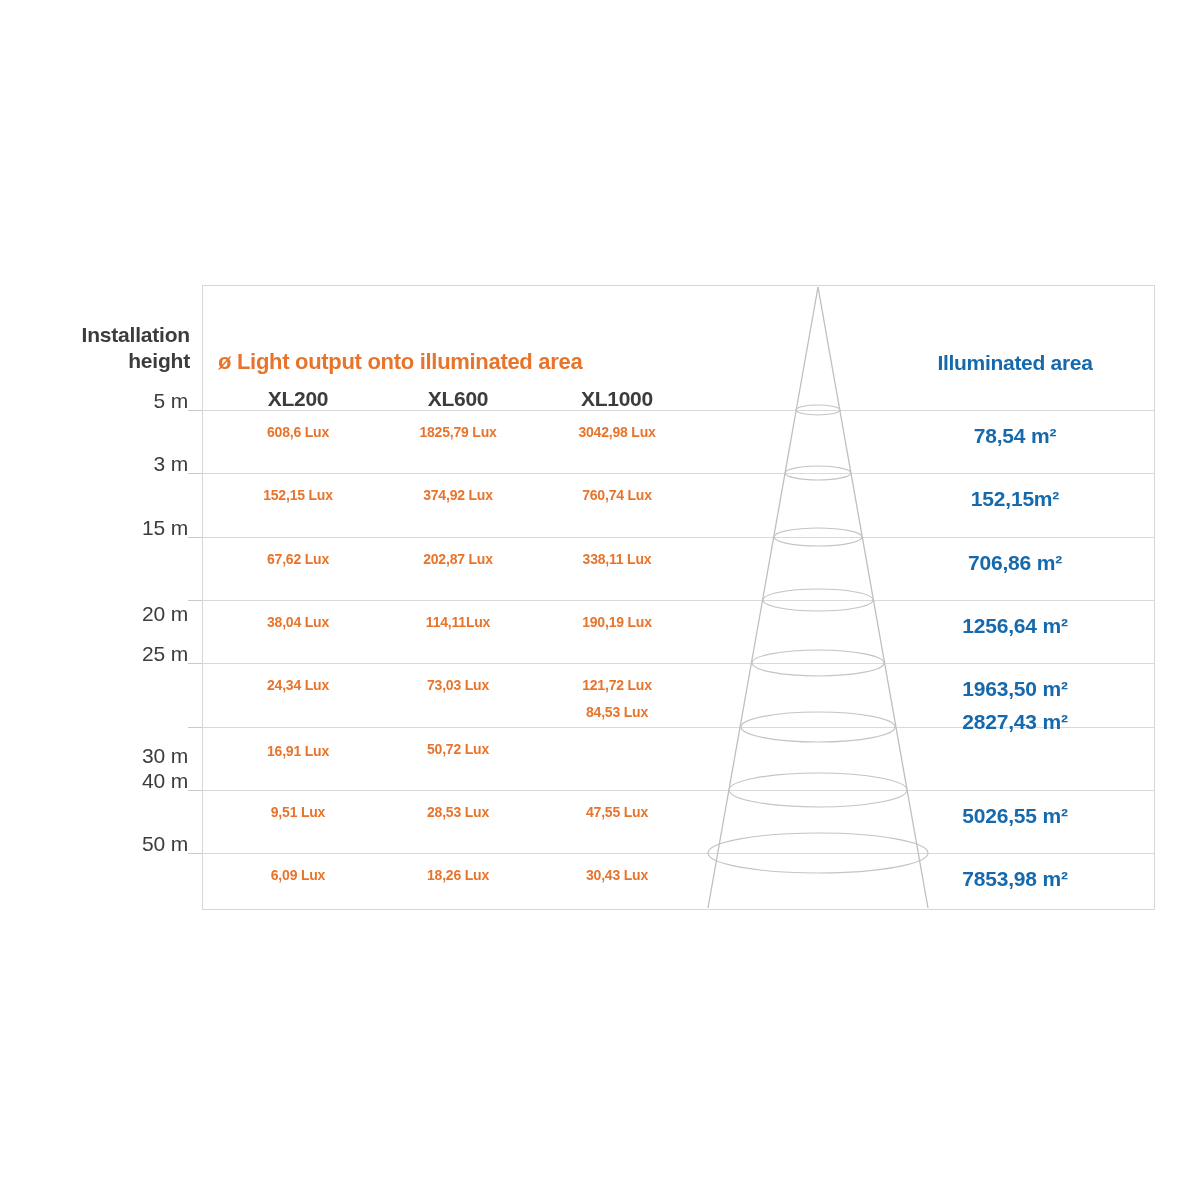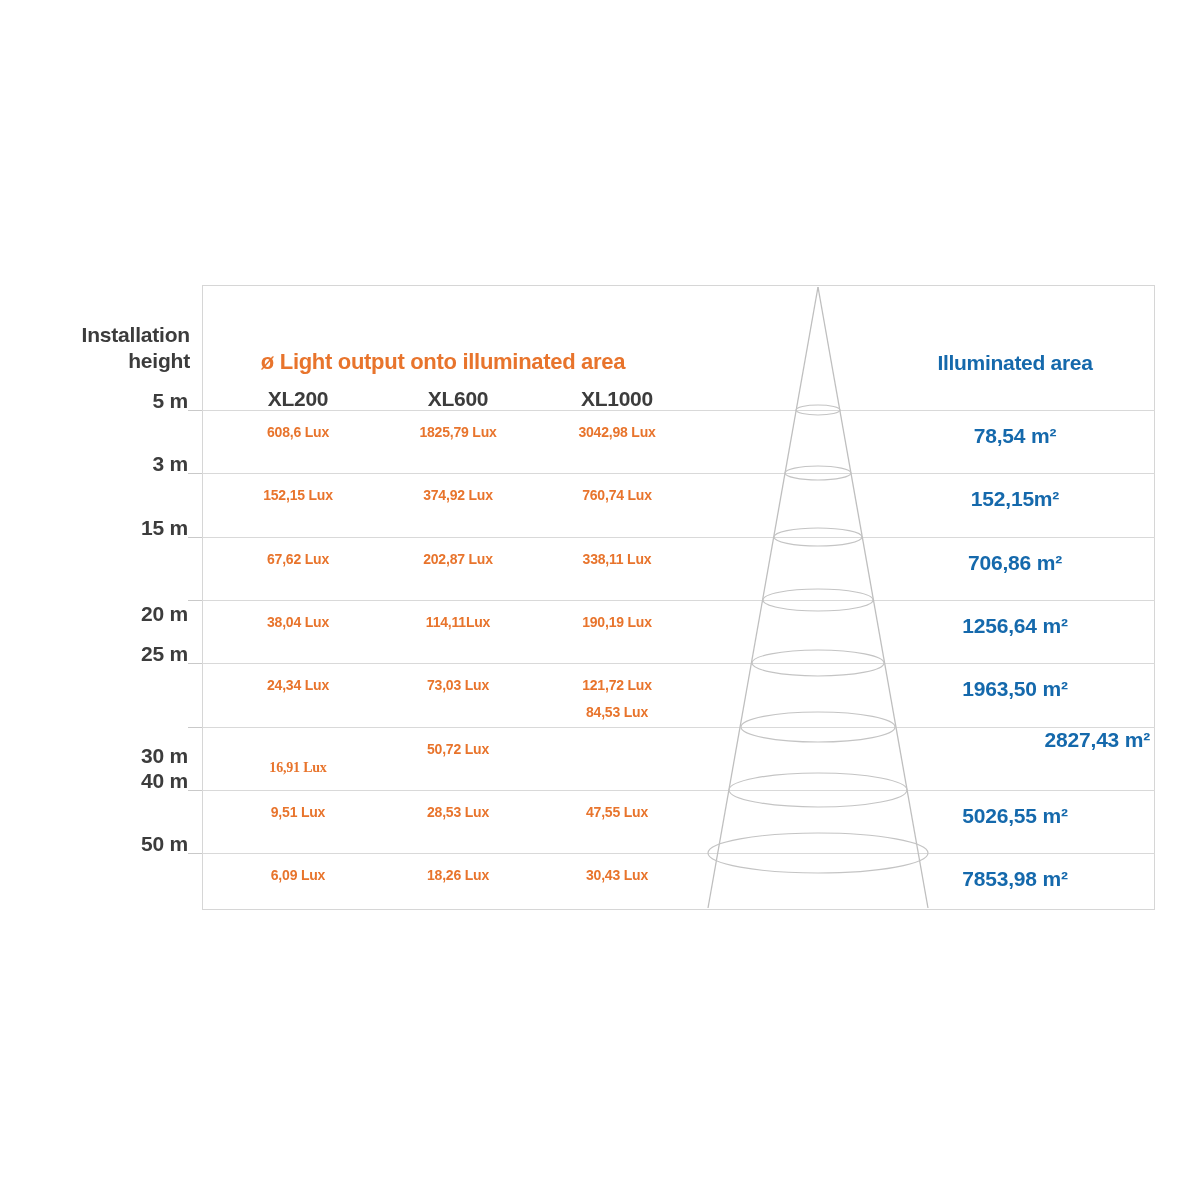"ø Light output onto illuminated" .group-header { left: 203px -> 218px; text-align: center -> none }
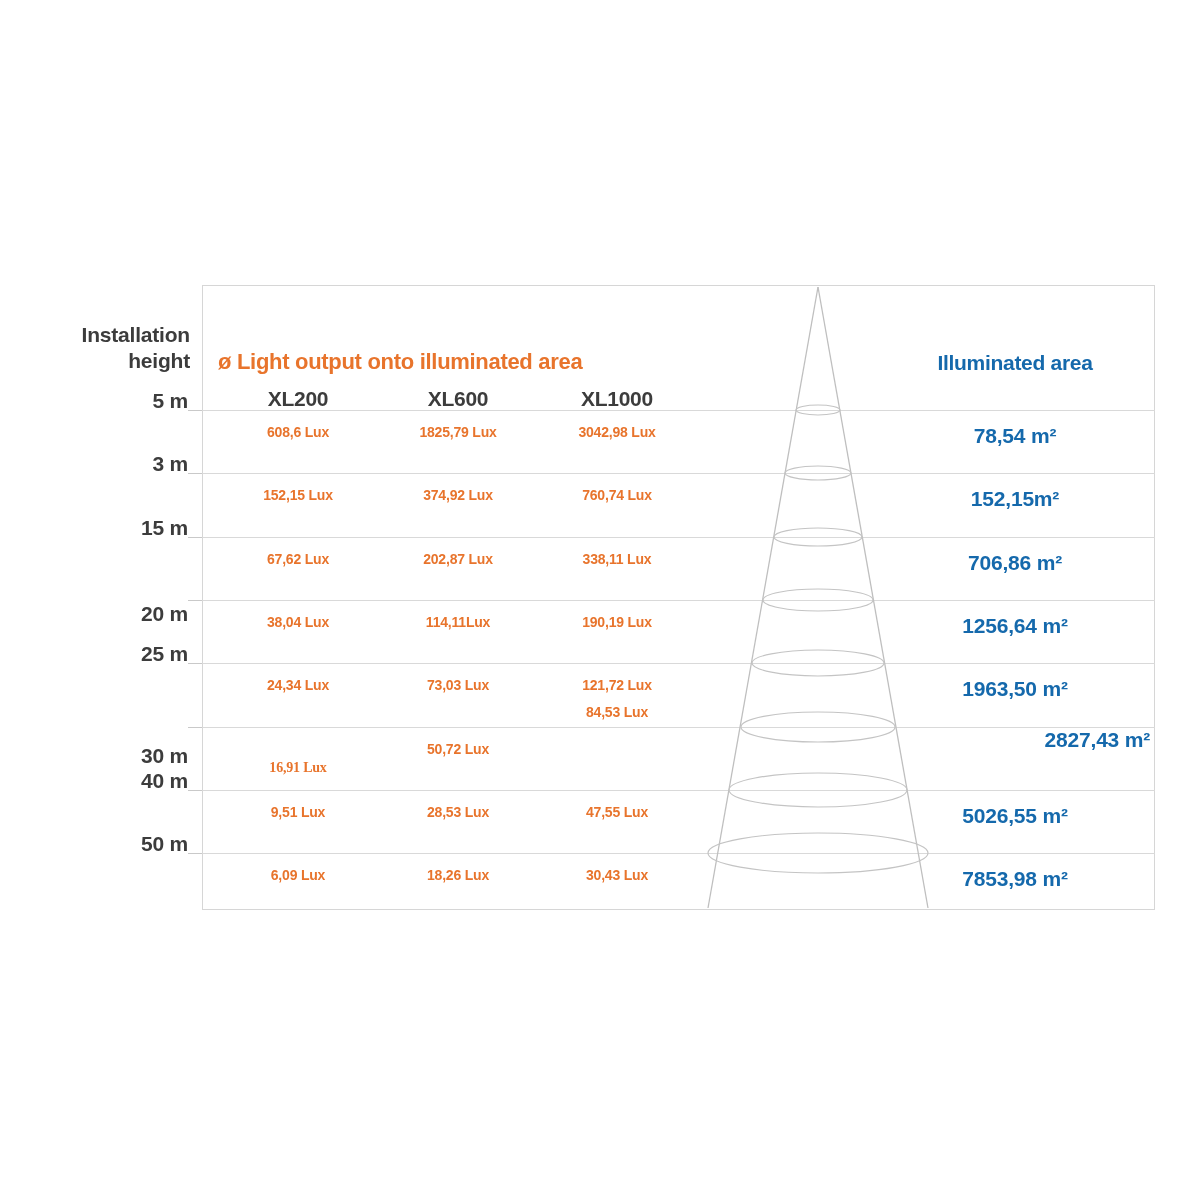"5 m" .height-label { font-weight: bold -> normal }
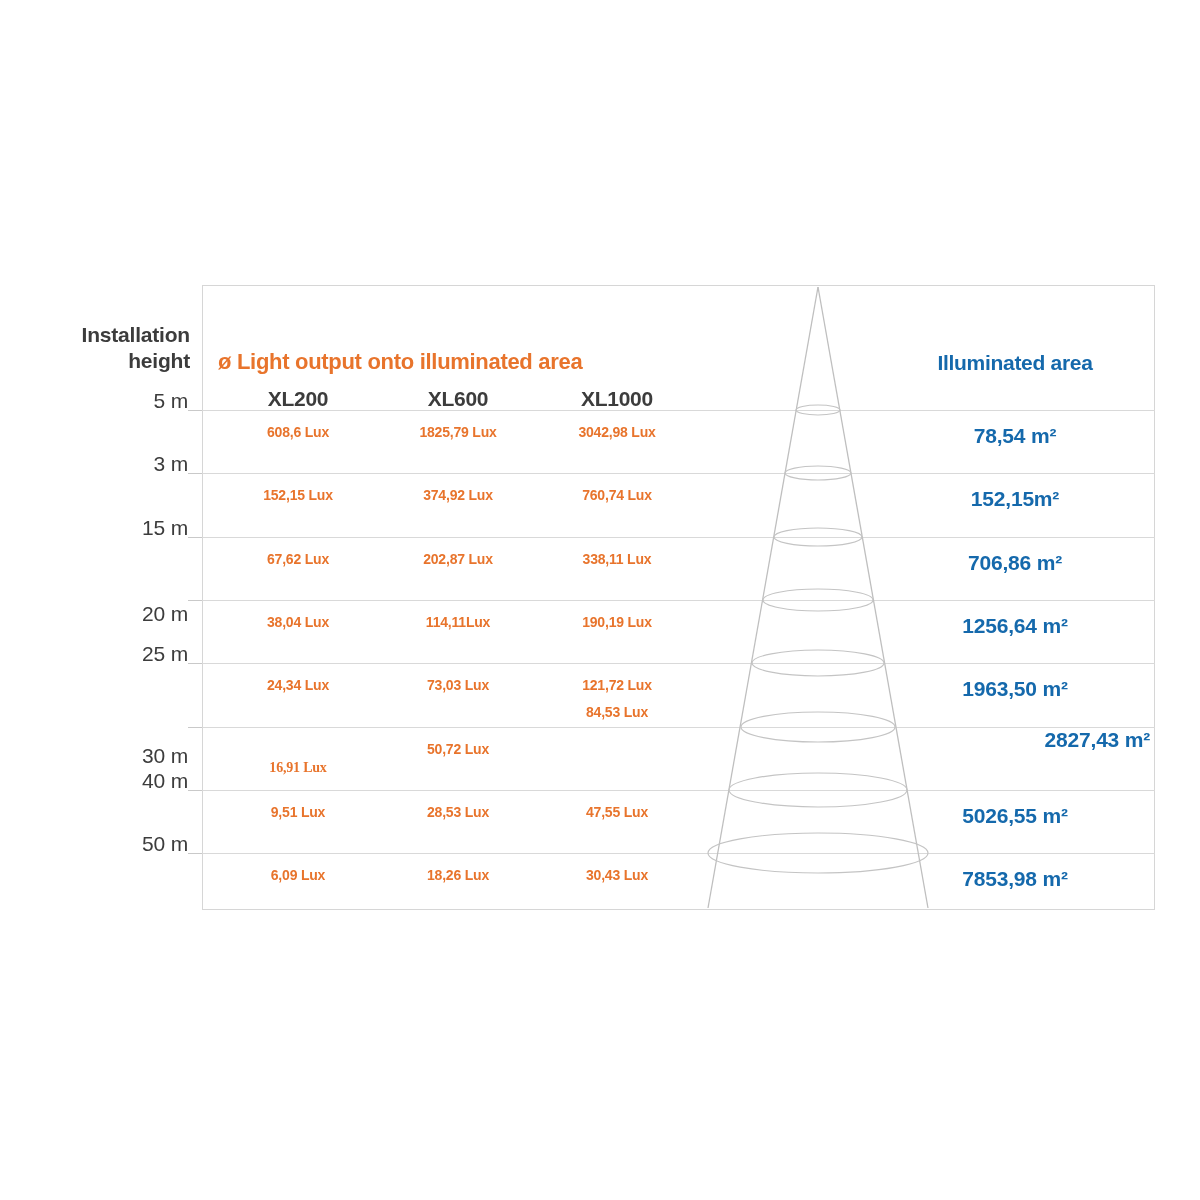"2827,43 m²" div.area-cell { text-align: right -> none; top: 728px -> 710px }
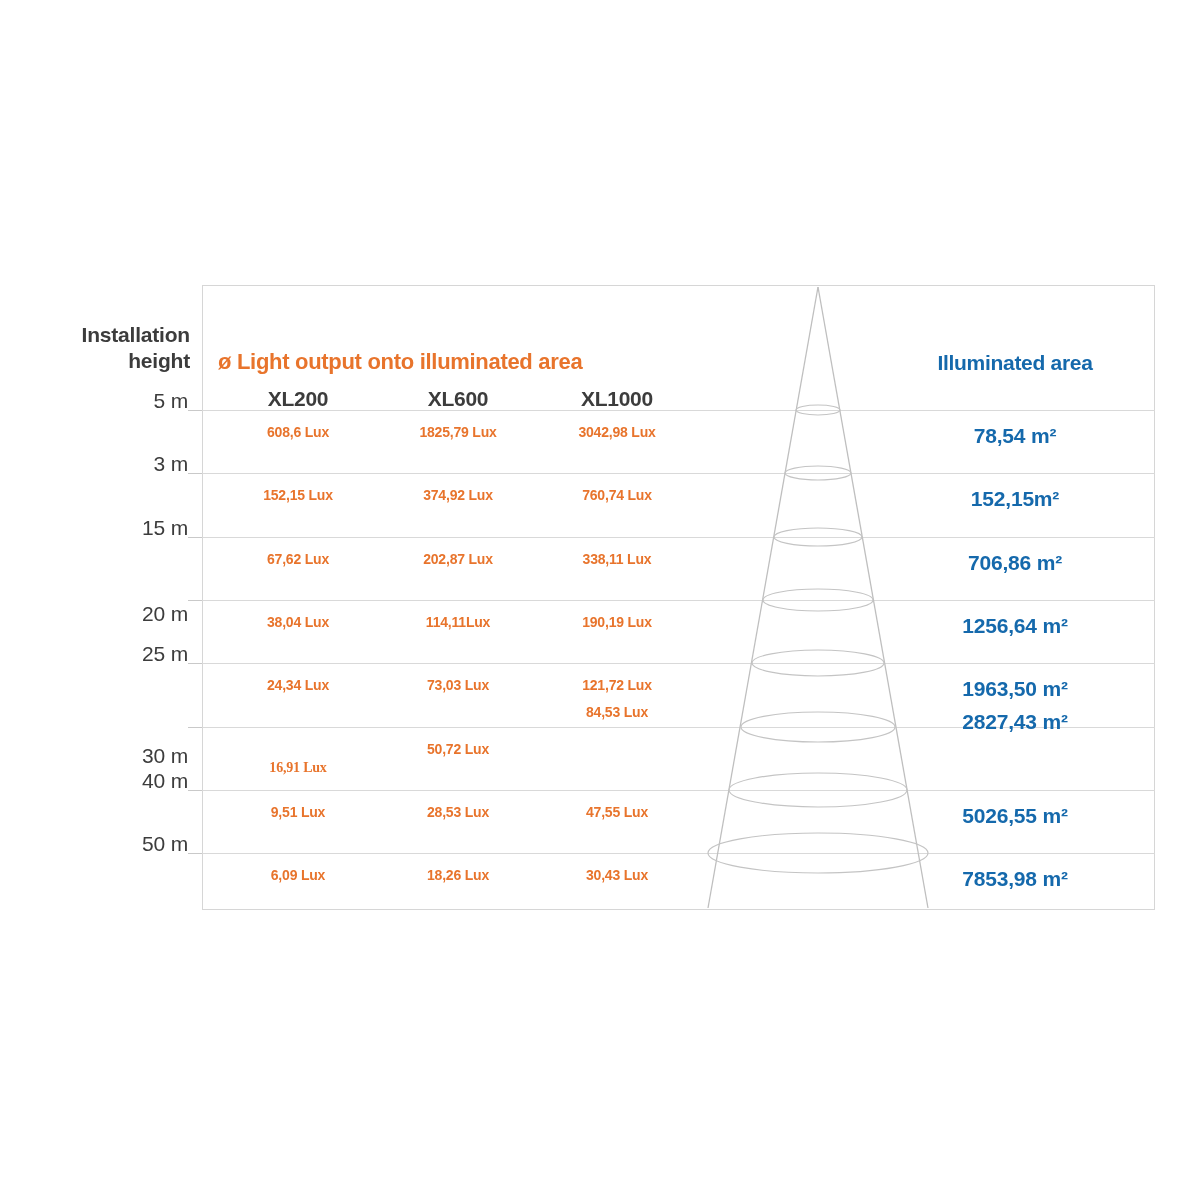"16,91 Lux" div.lux-cell { font-family: Liberation Serif, serif -> none; top: 760px -> 743px }
